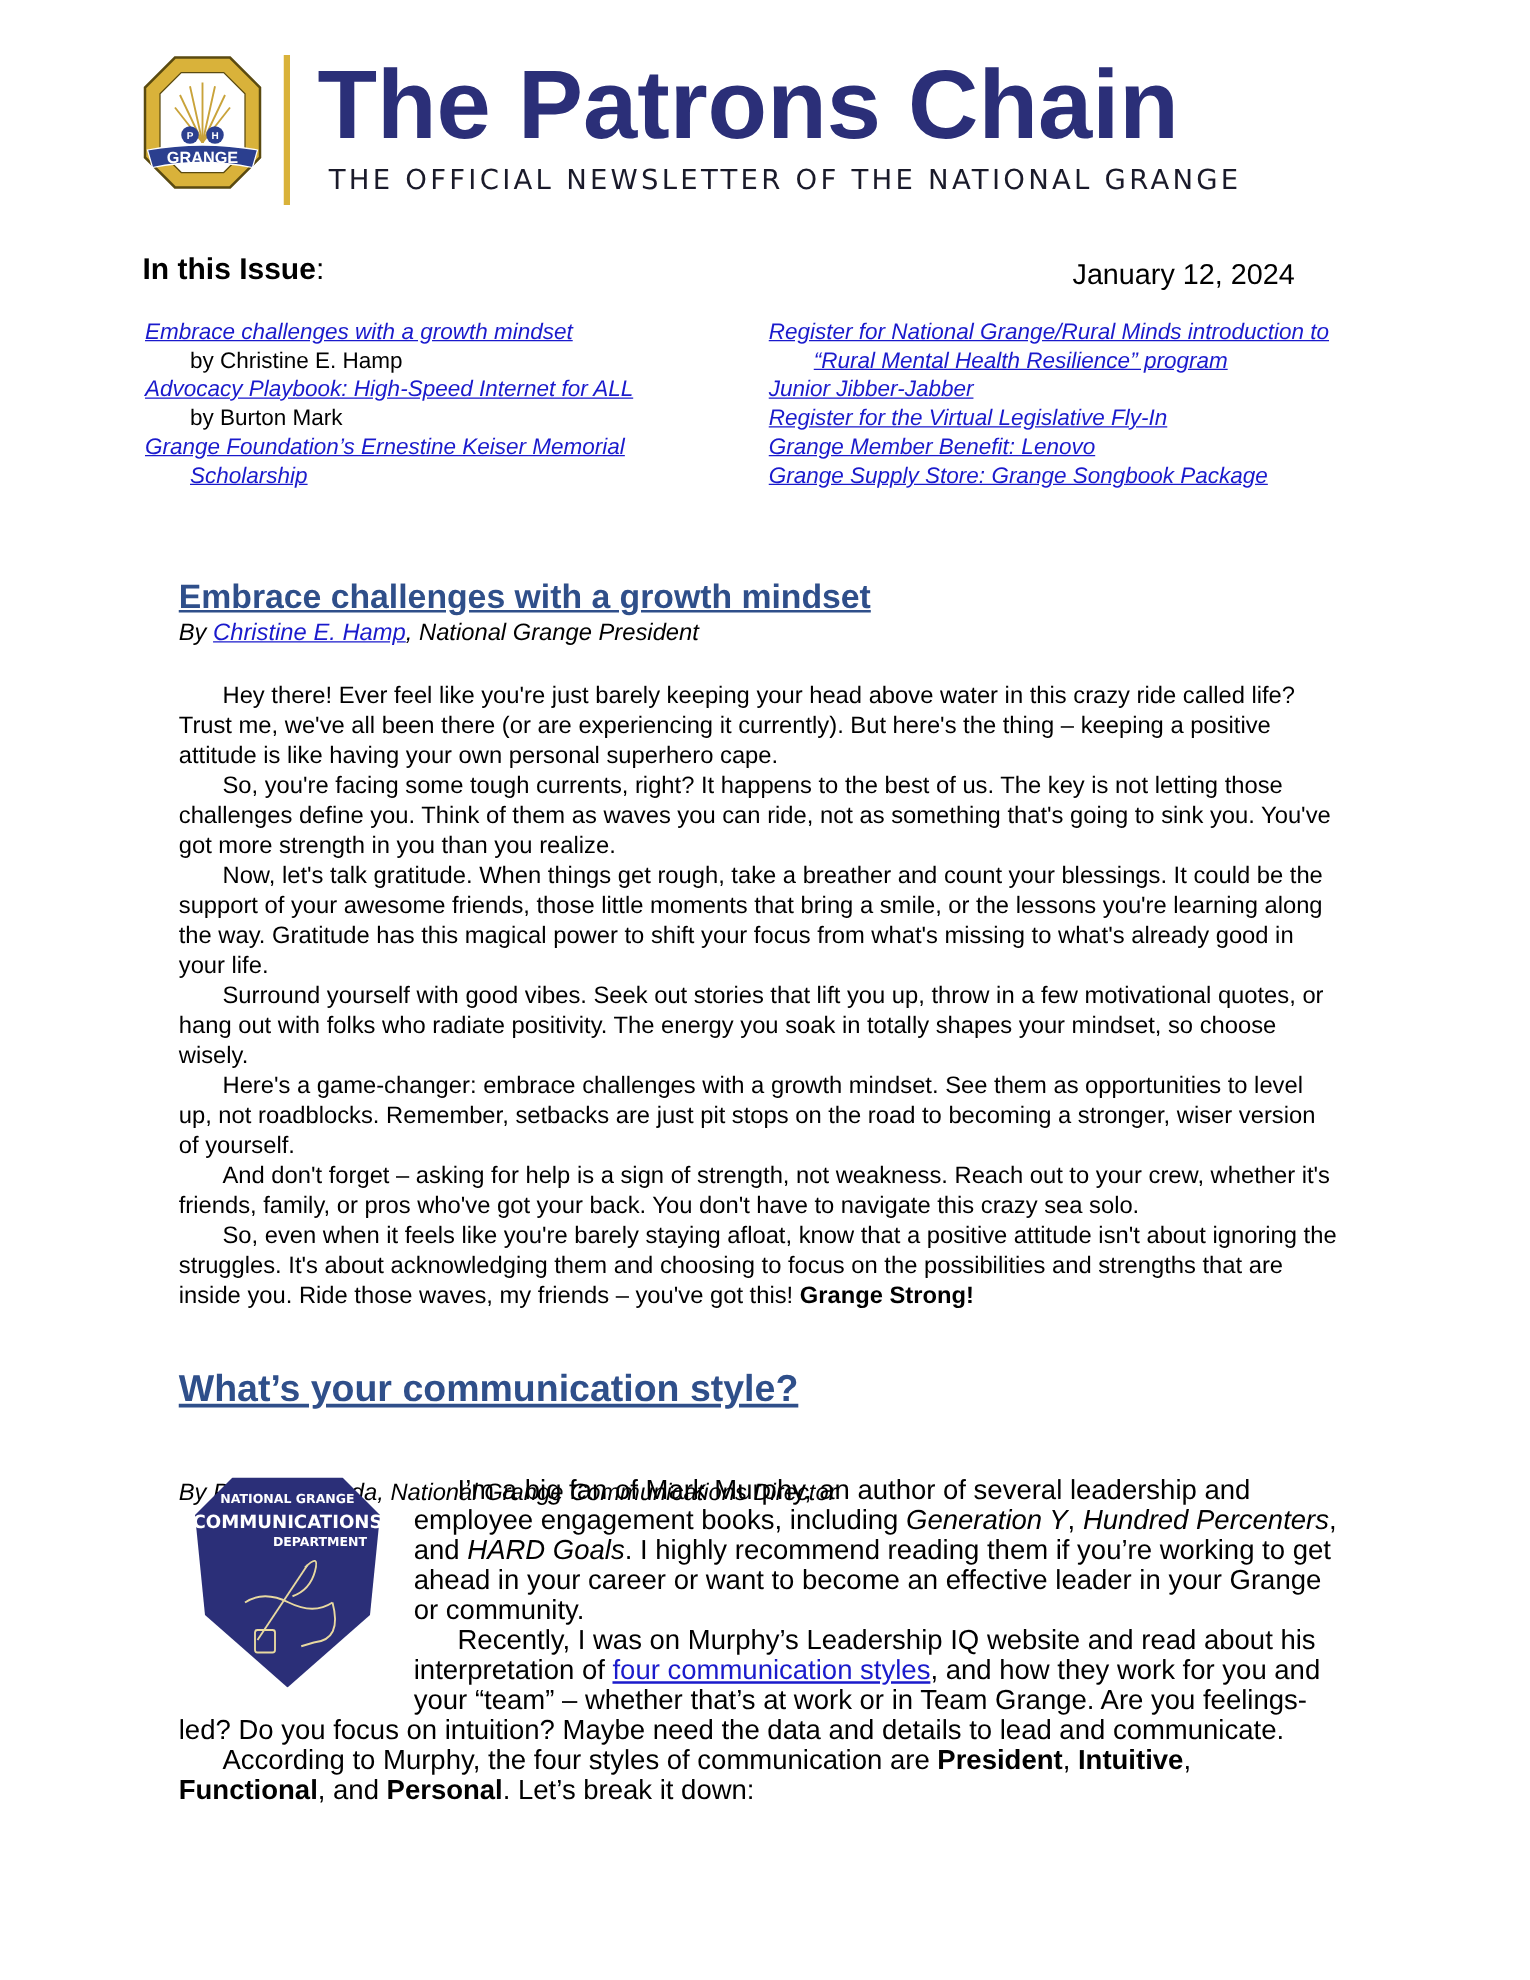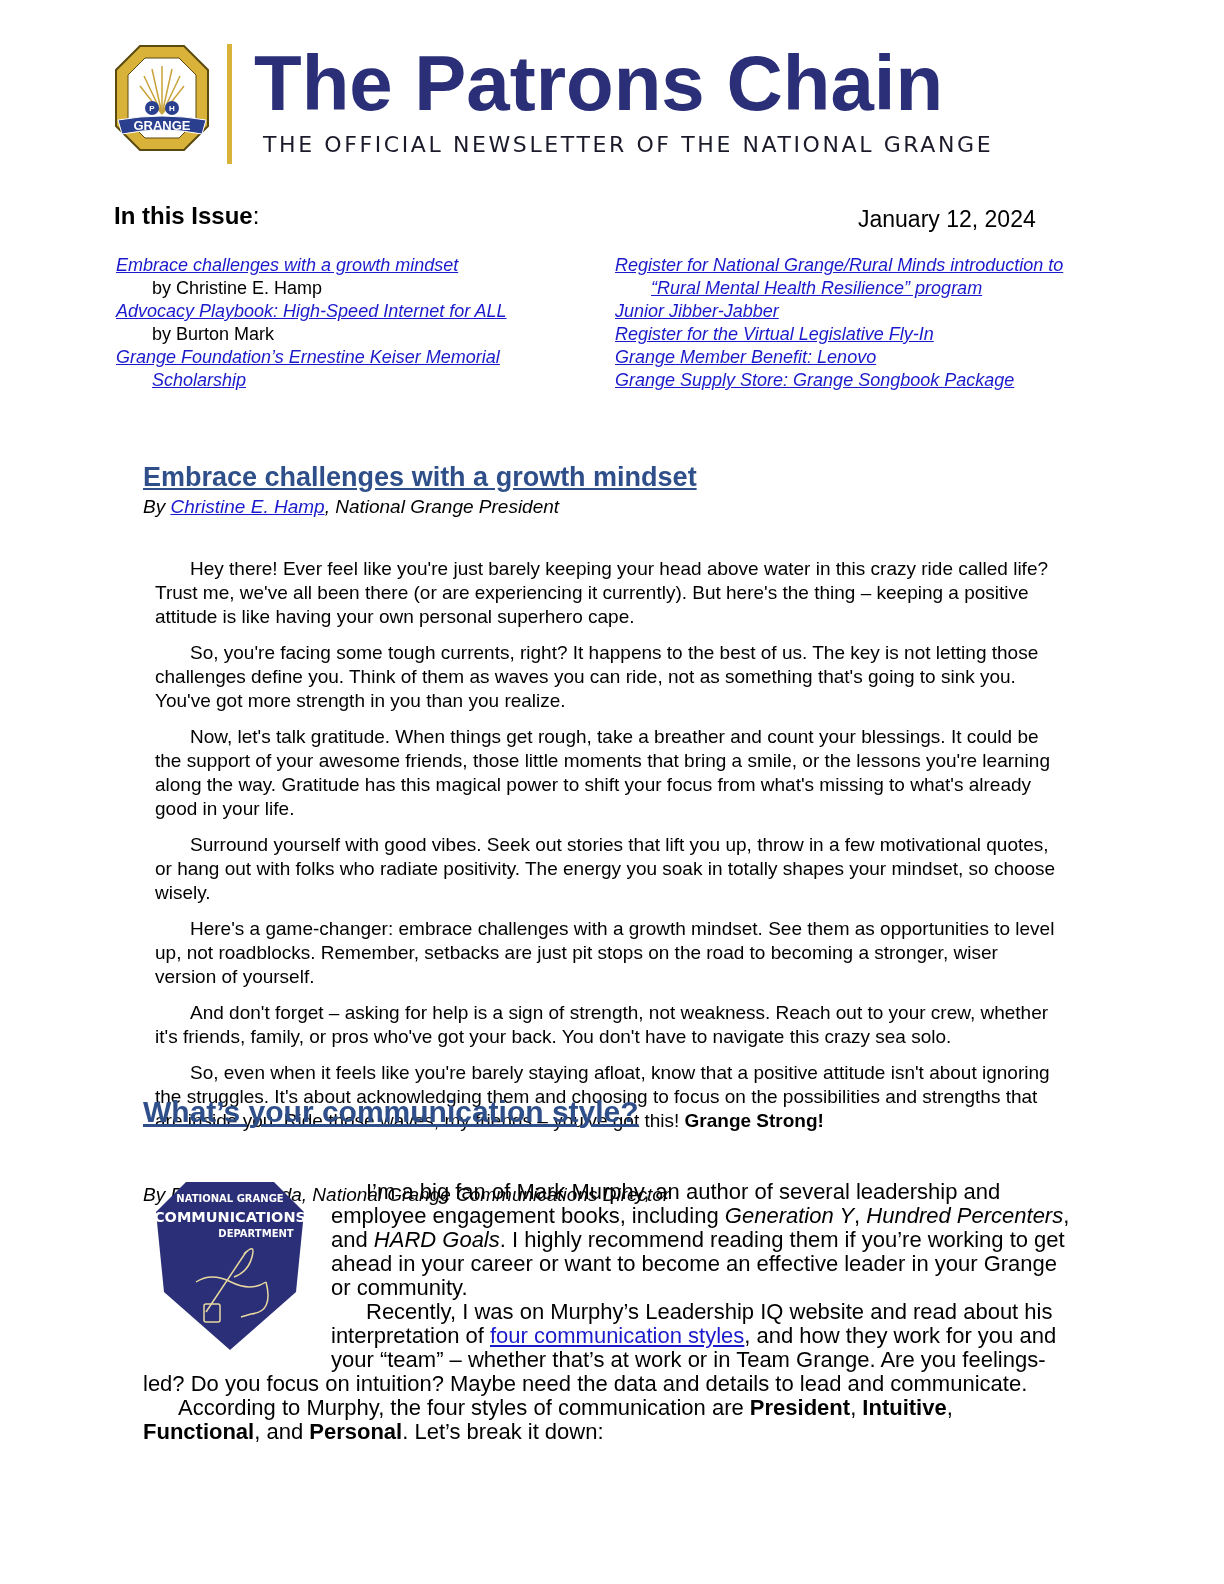"Hey there! Ever feel like" .body1 p { margin: 12px -> 0 }
